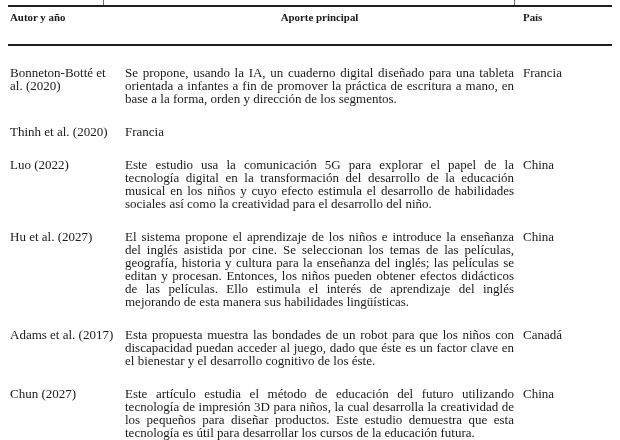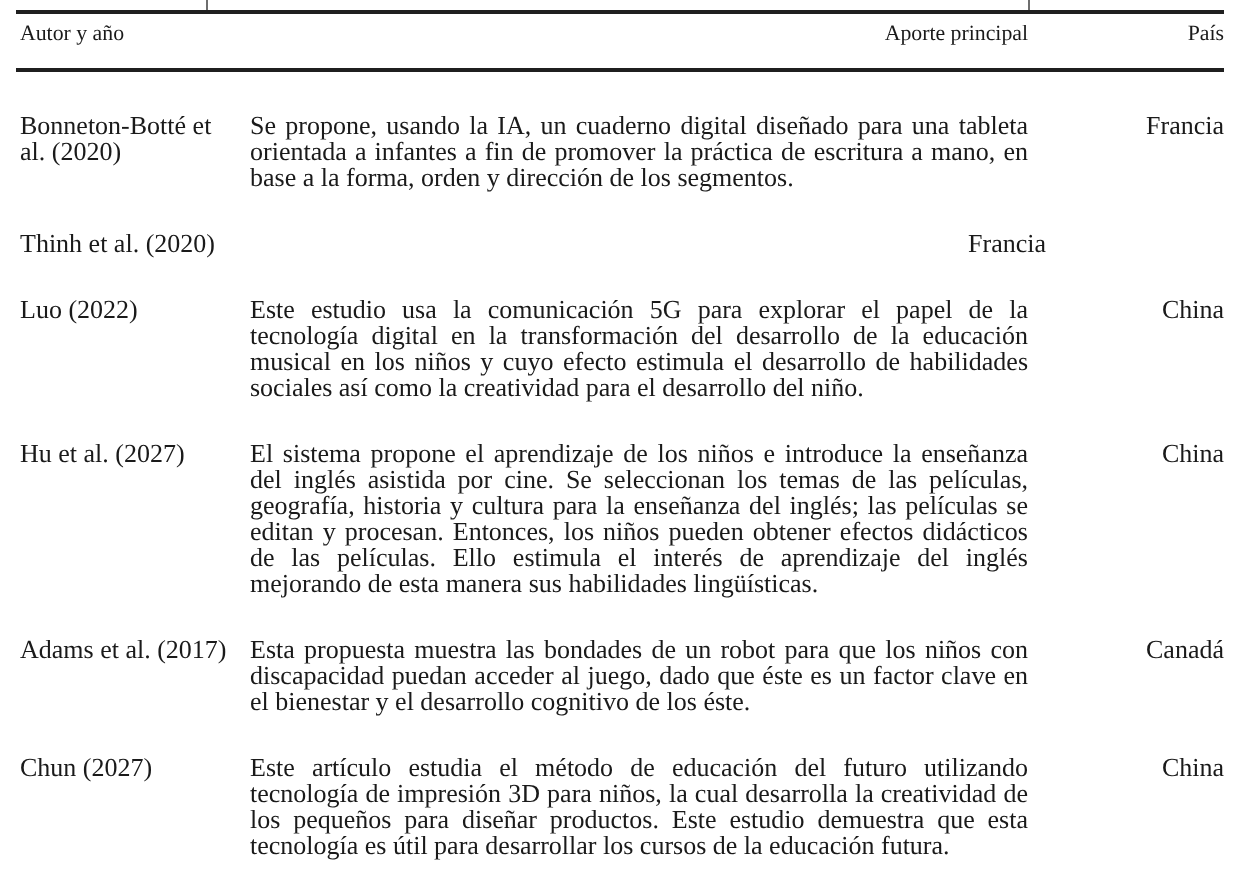"Autor y año" .thead { font-weight: normal -> bold; padding: 4px 0 10px 0 -> 4px 0 20px 0 }
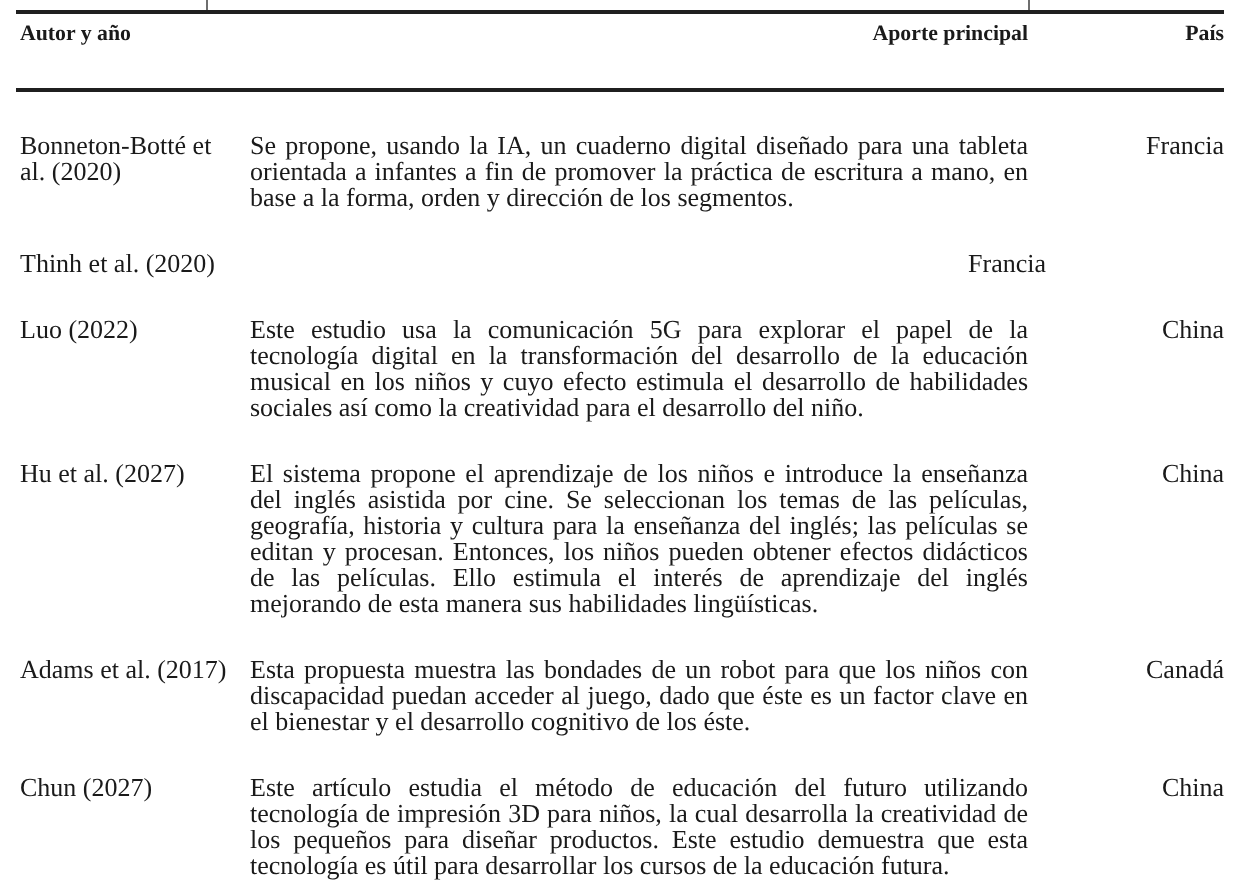"Aporte principal" div.c2 { text-align: right -> center }
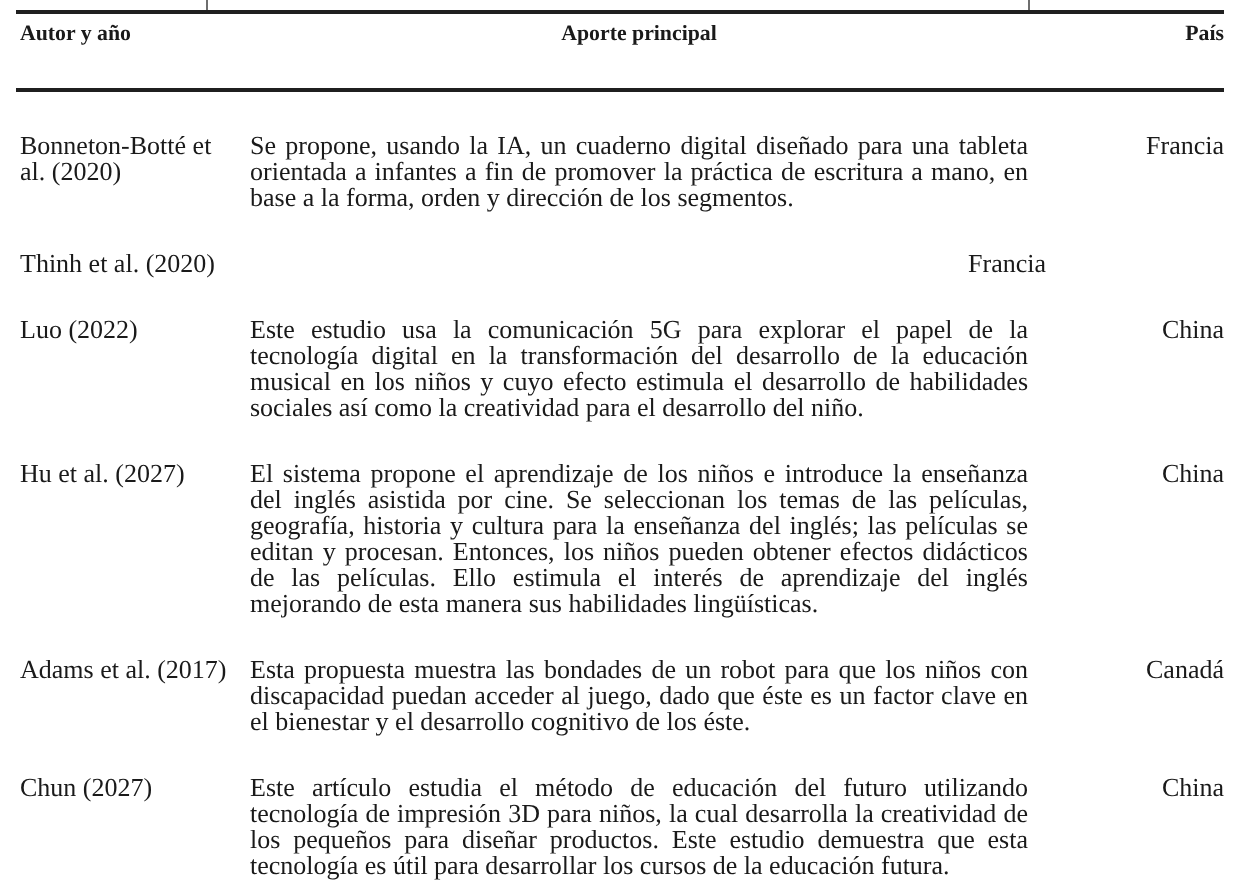"País" .c3 { text-align: right -> none }
